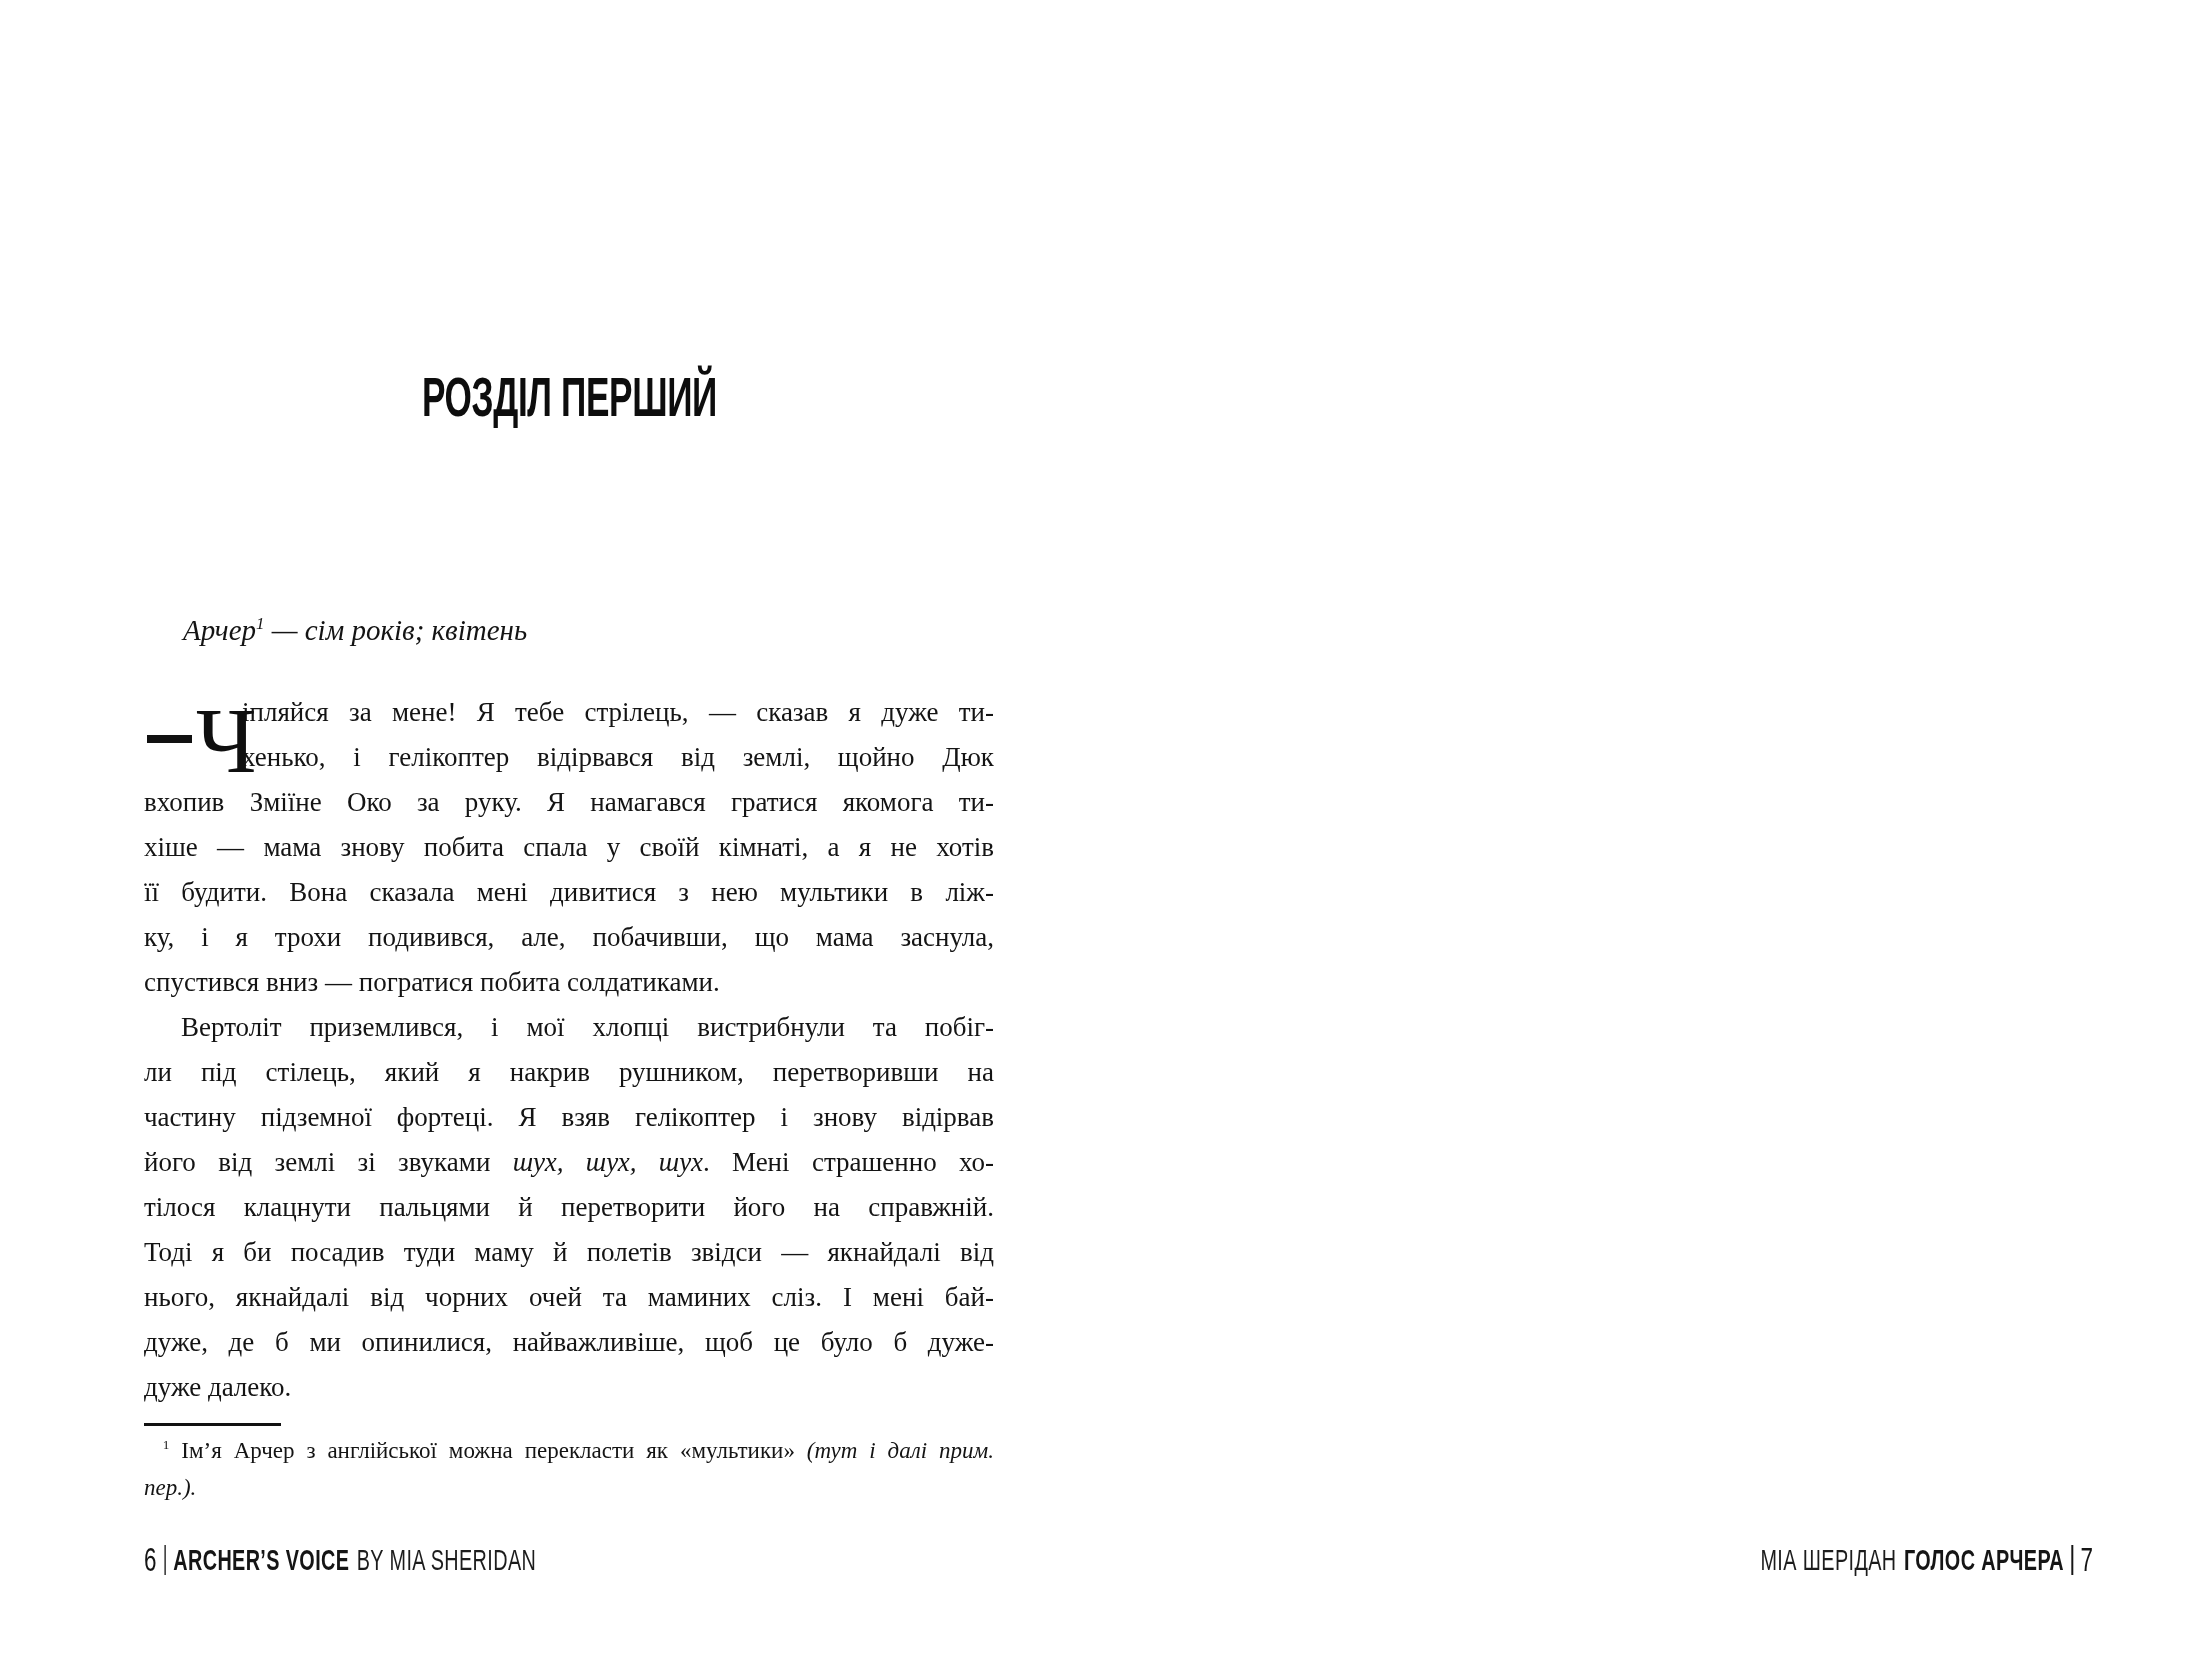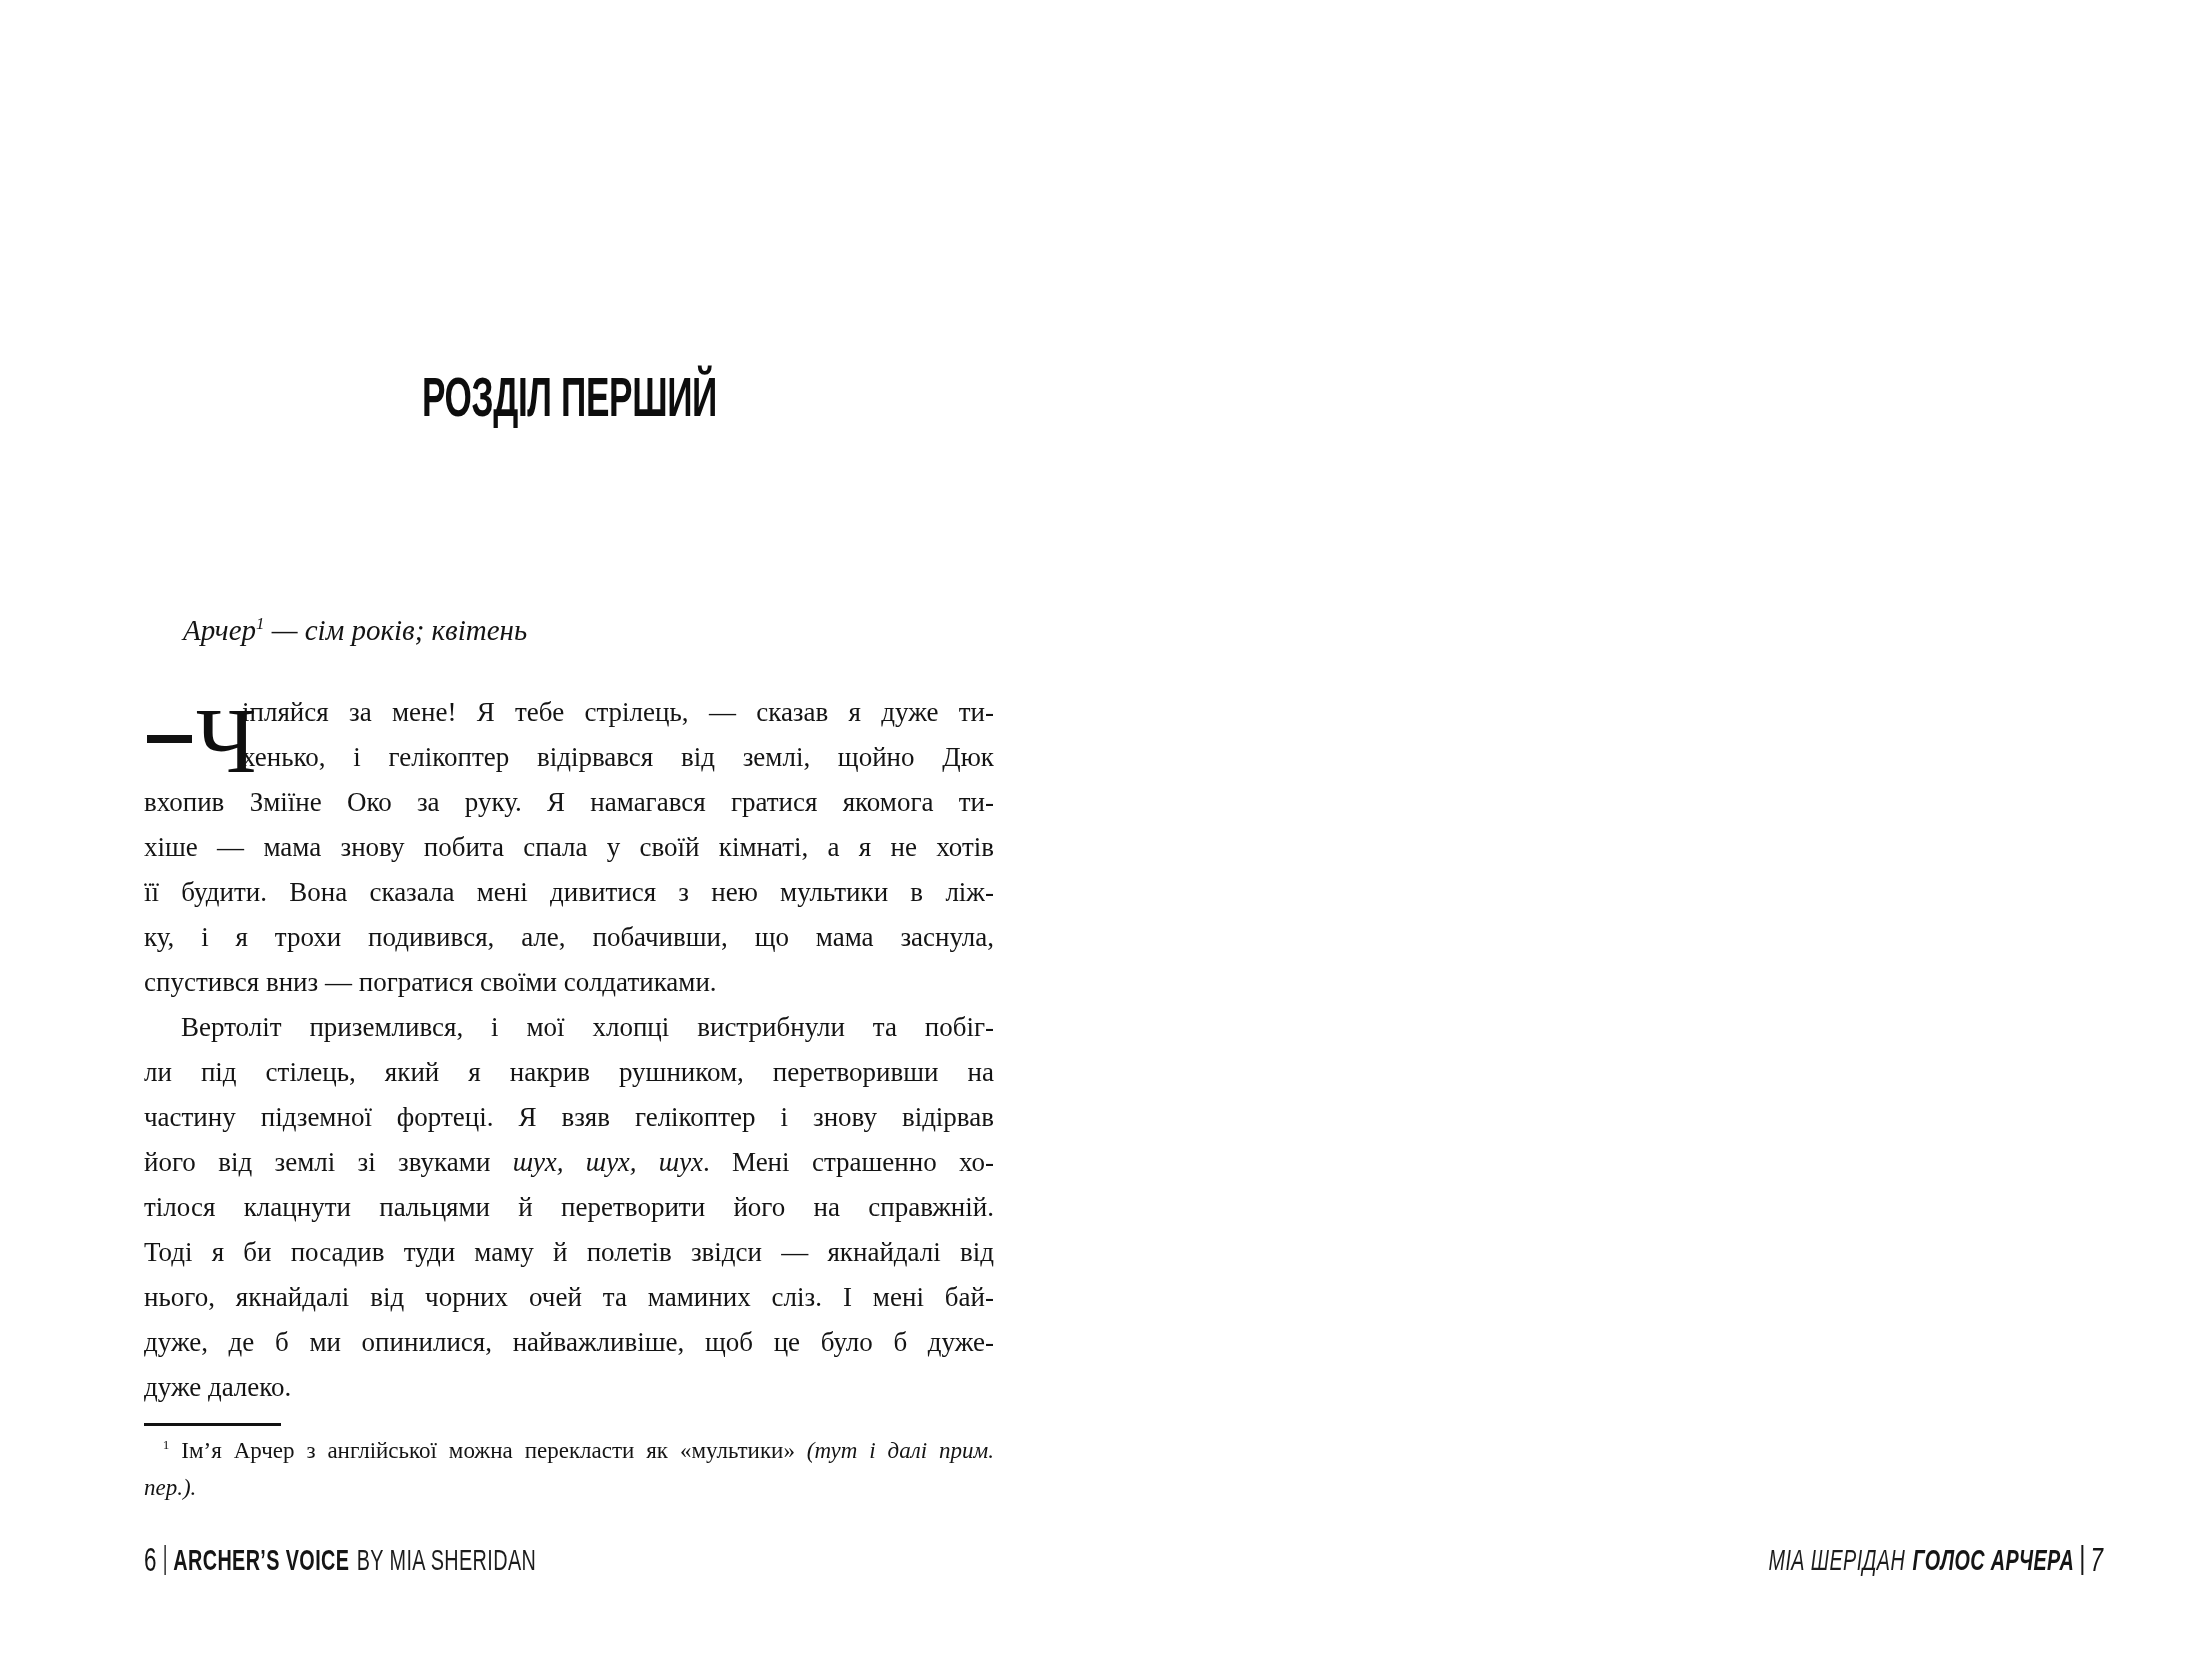"спустився вниз — погратися своїми" span { text: своїми -> побита }
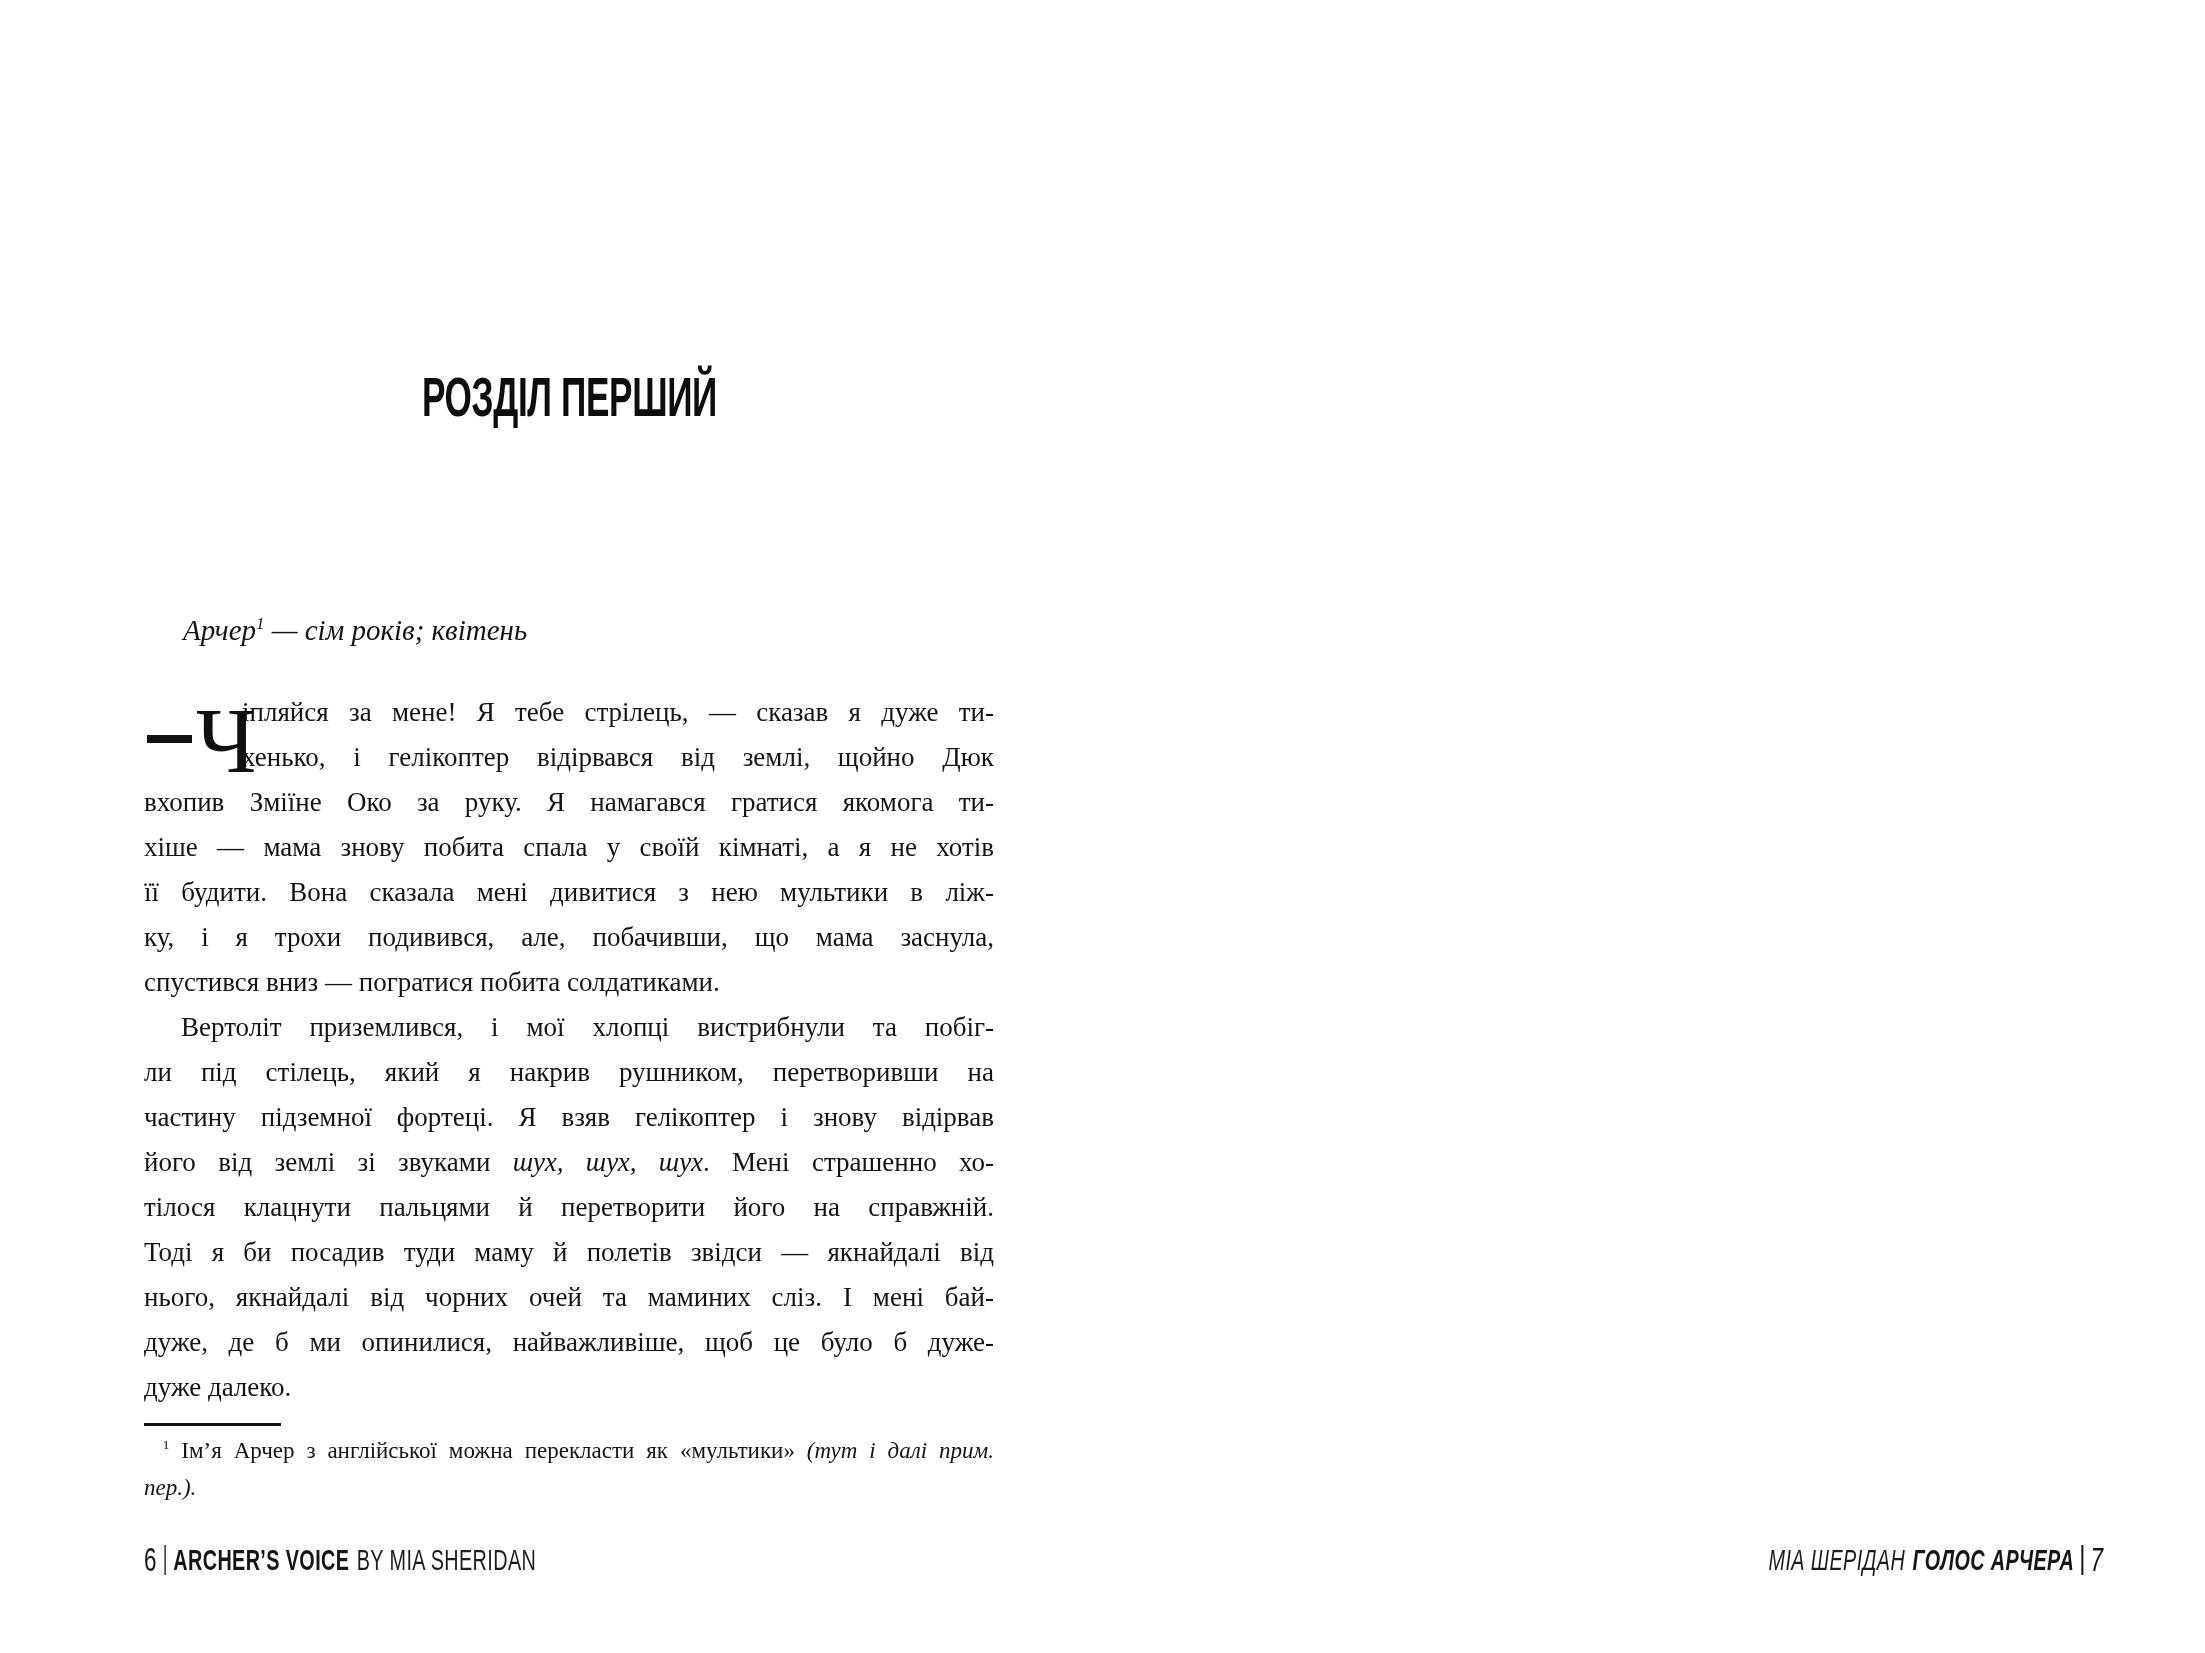"МІА ШЕРІДАН" #right-footer { font-style: italic -> none; right: 102px -> 112px }
